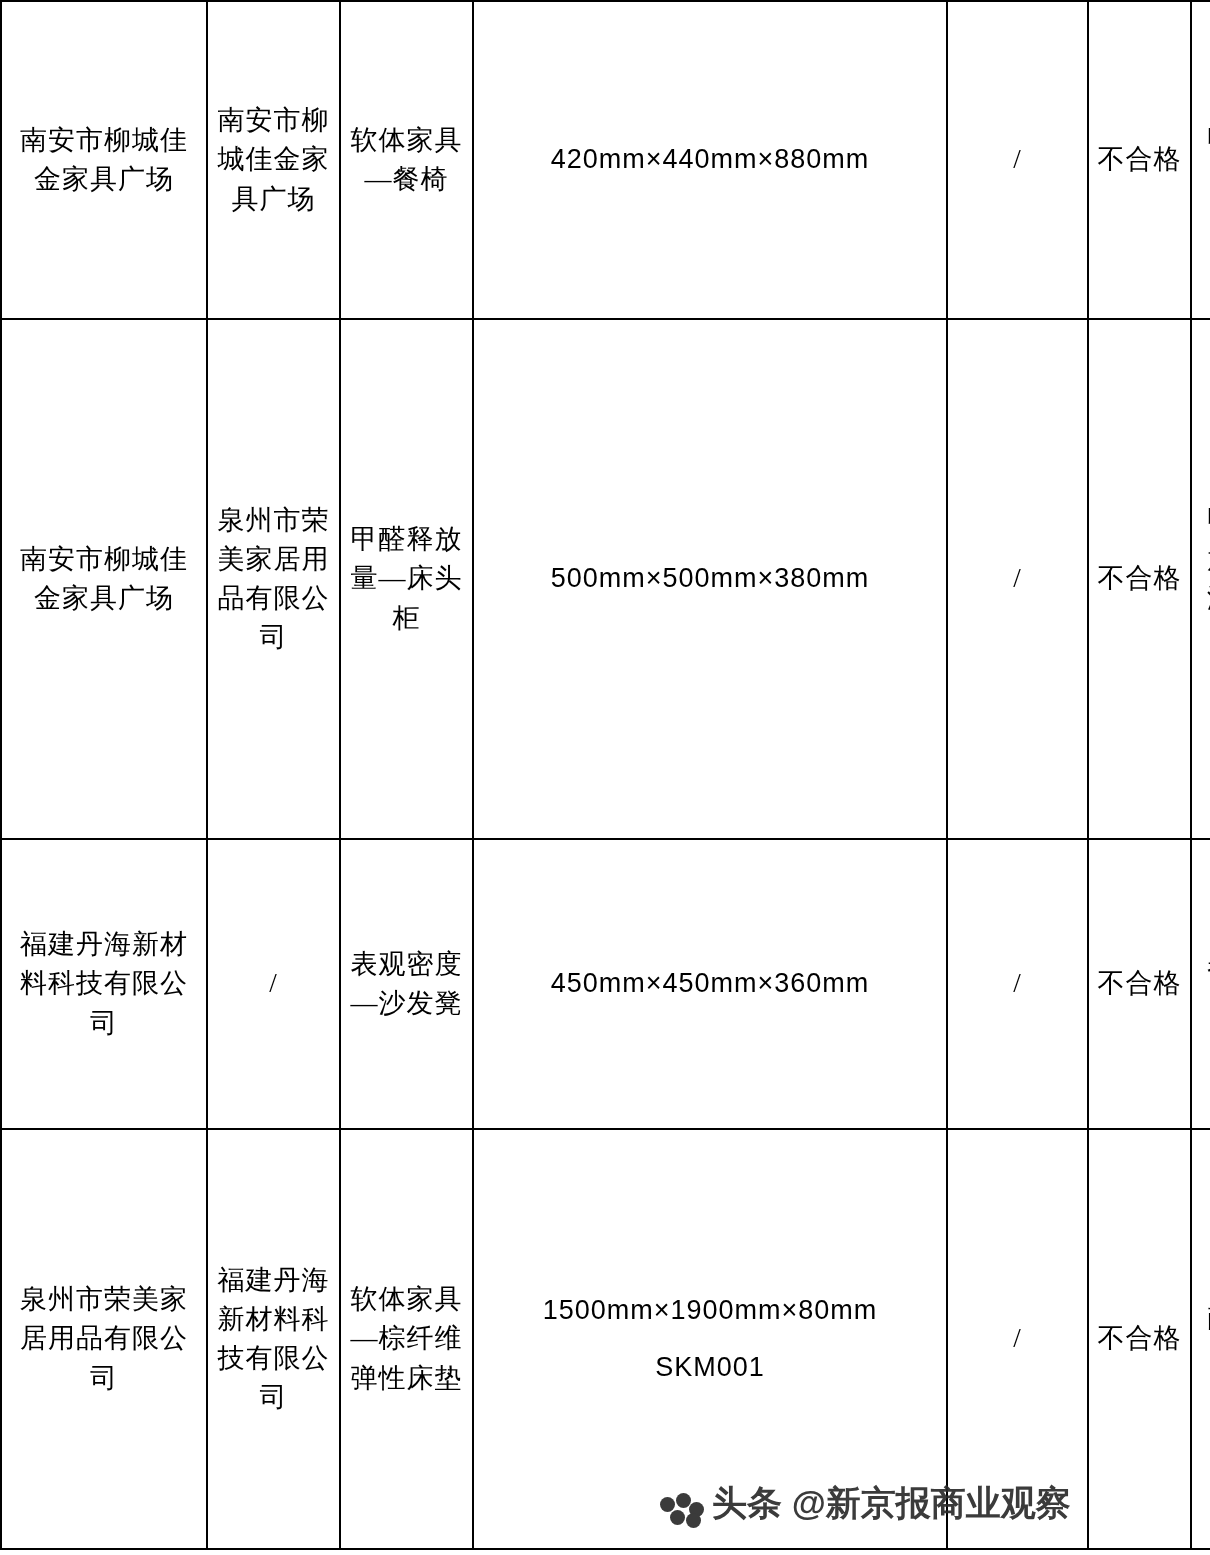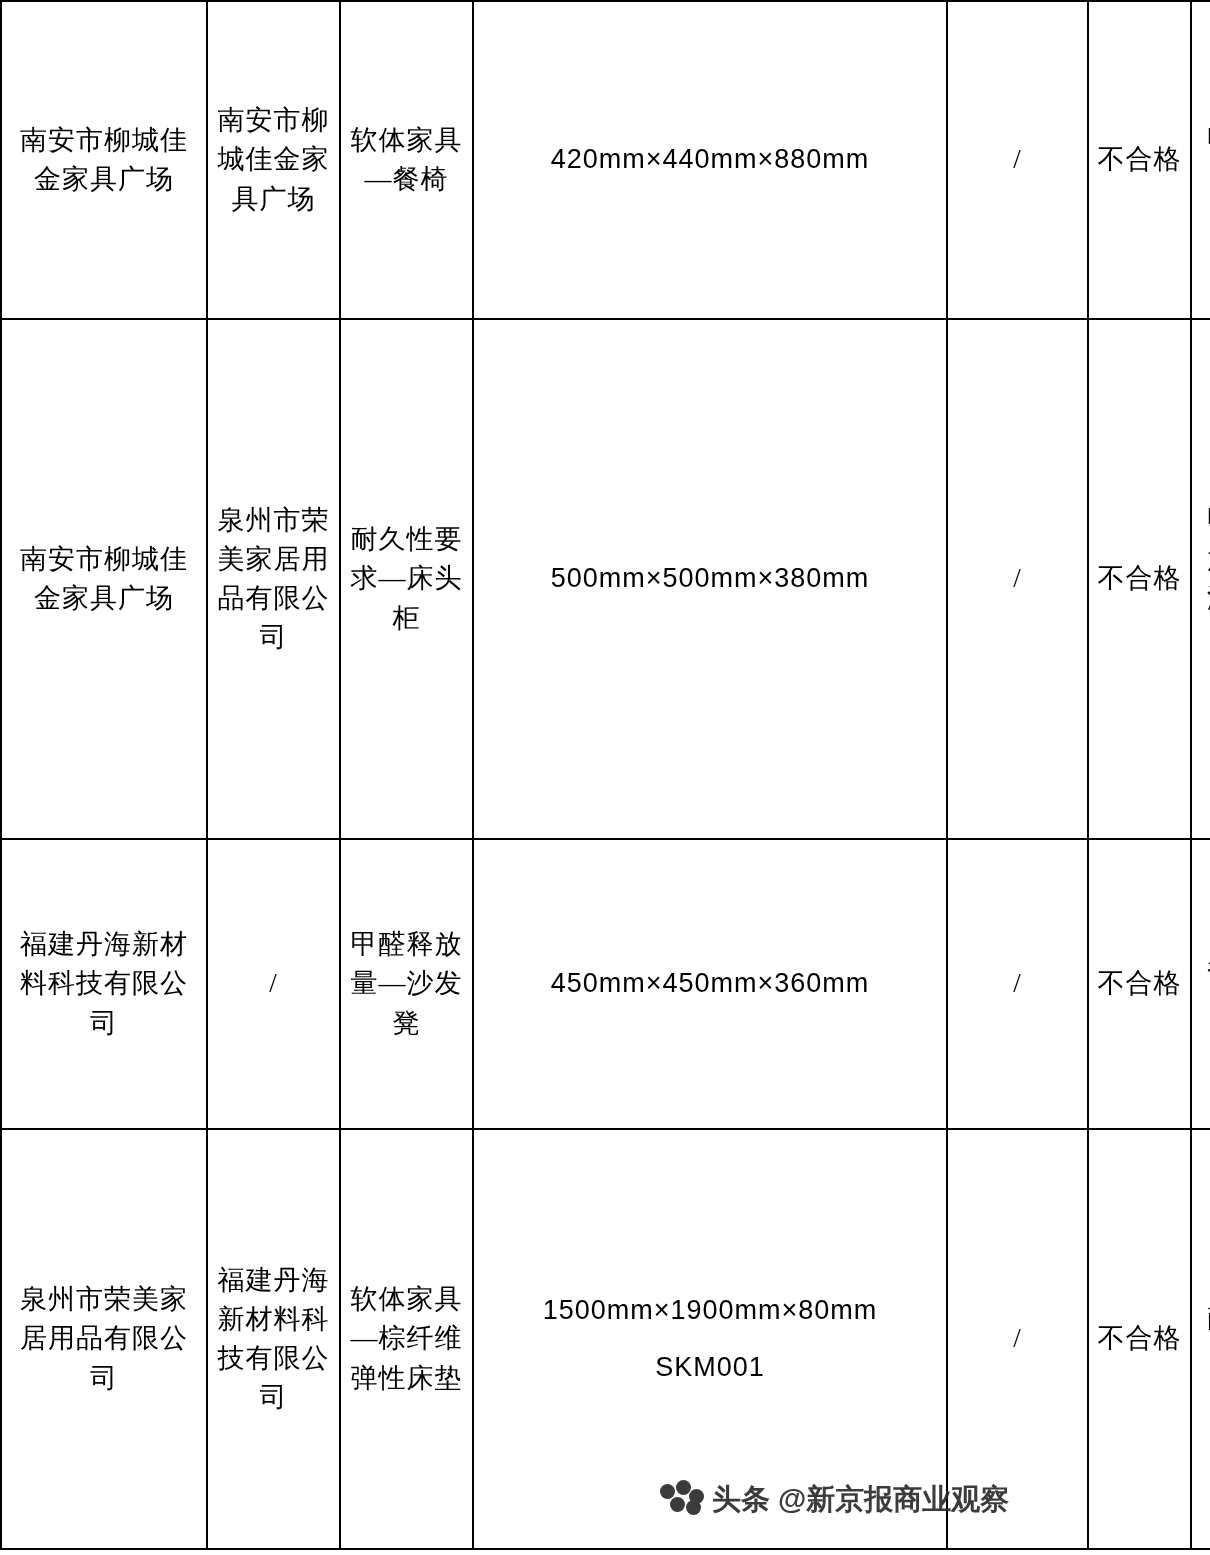"耐久性要求—床头柜" td { text: 耐久性要求 -> 甲醛释放量 }
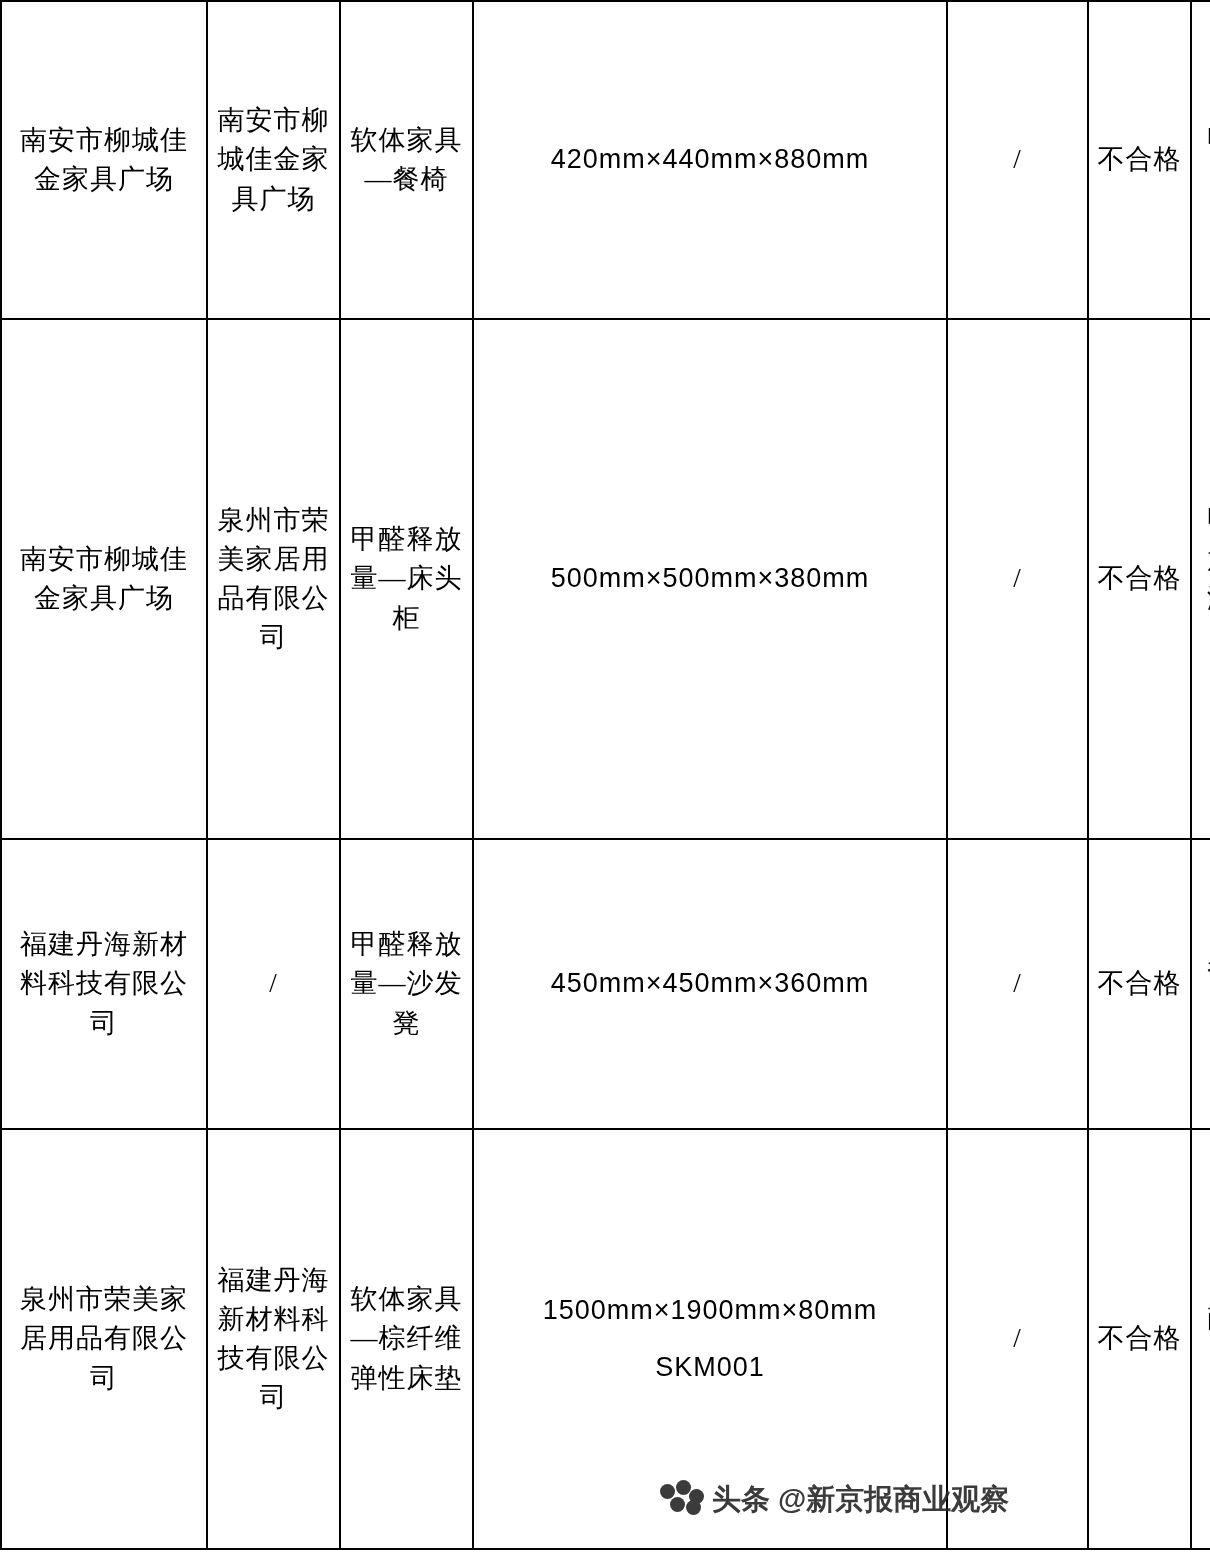"甲醛释放量—沙发凳" td { text: 甲醛释放量 -> 表观密度 }
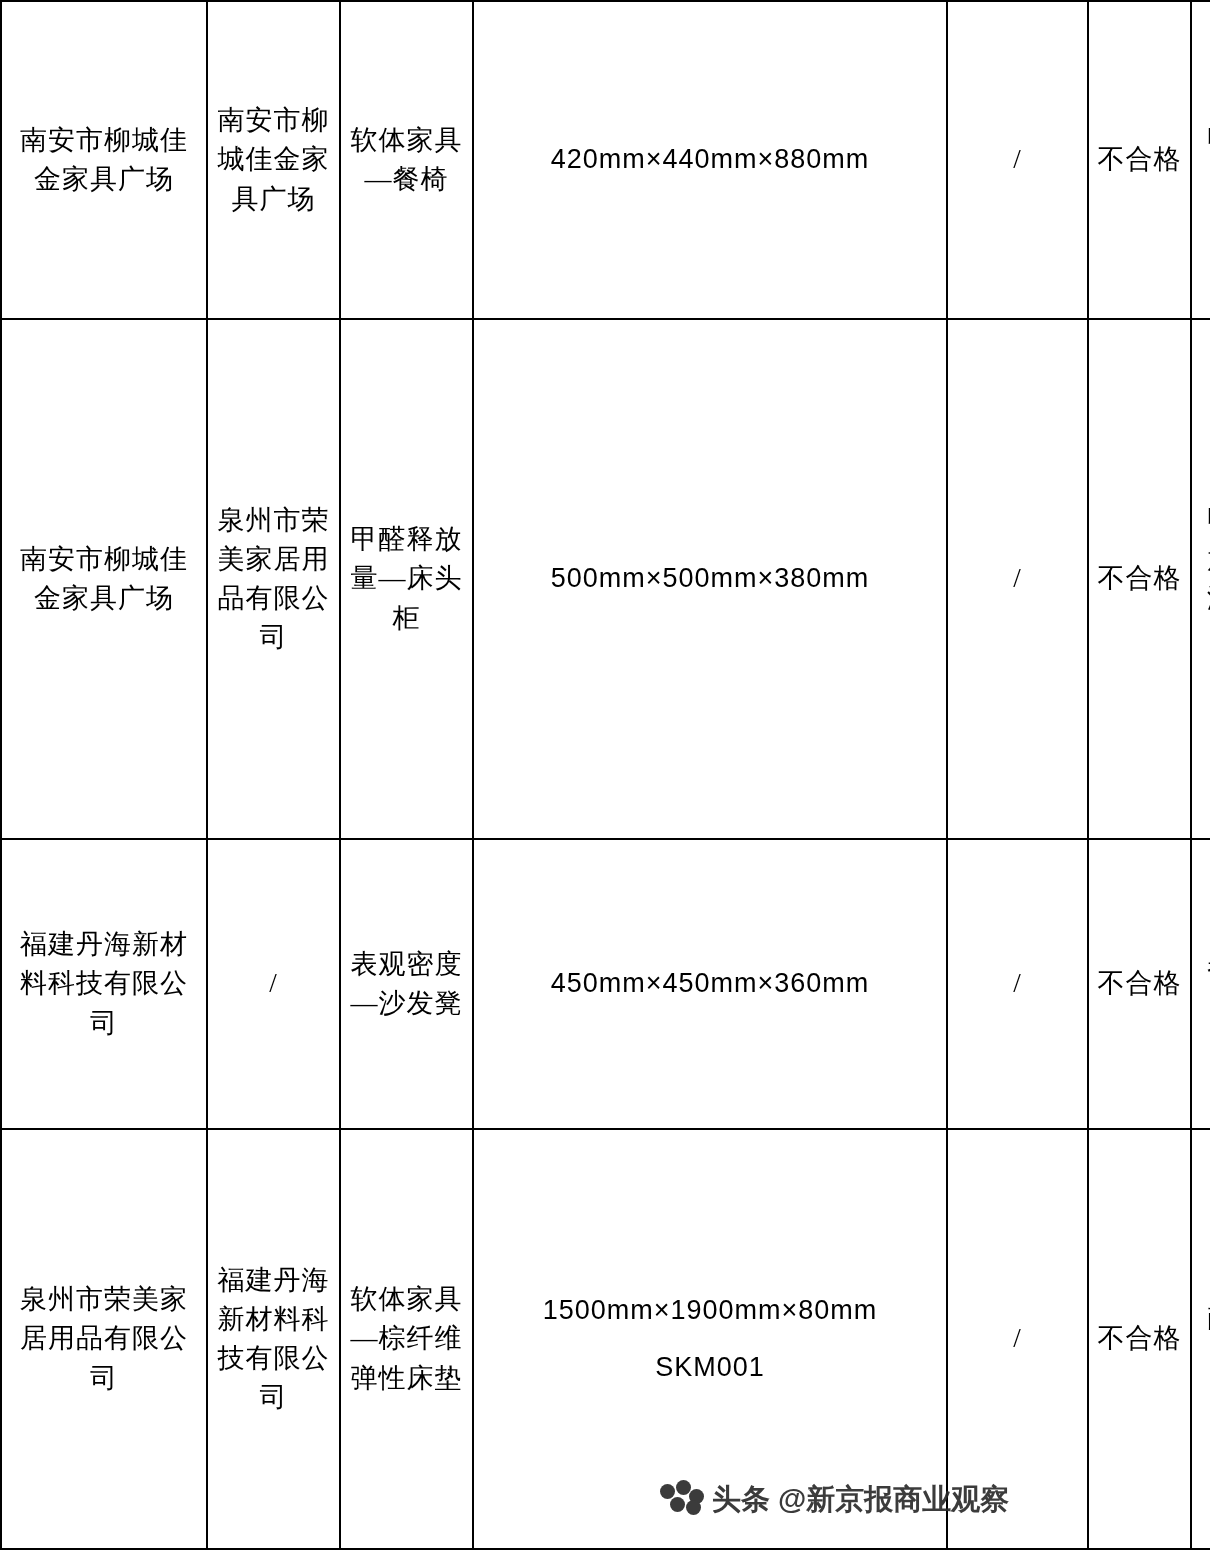"头条 @新京报商业观察" .watermark { align-items: flex-start -> flex-end; font-size: 29px -> 35px }
